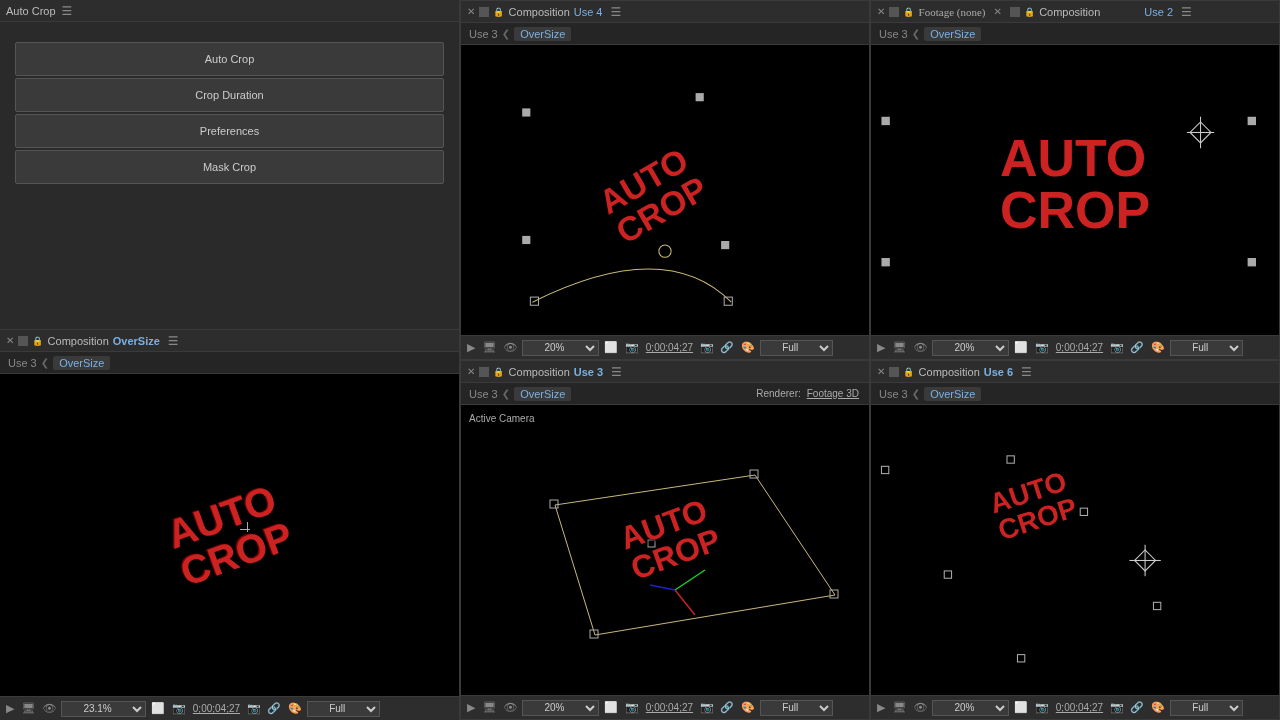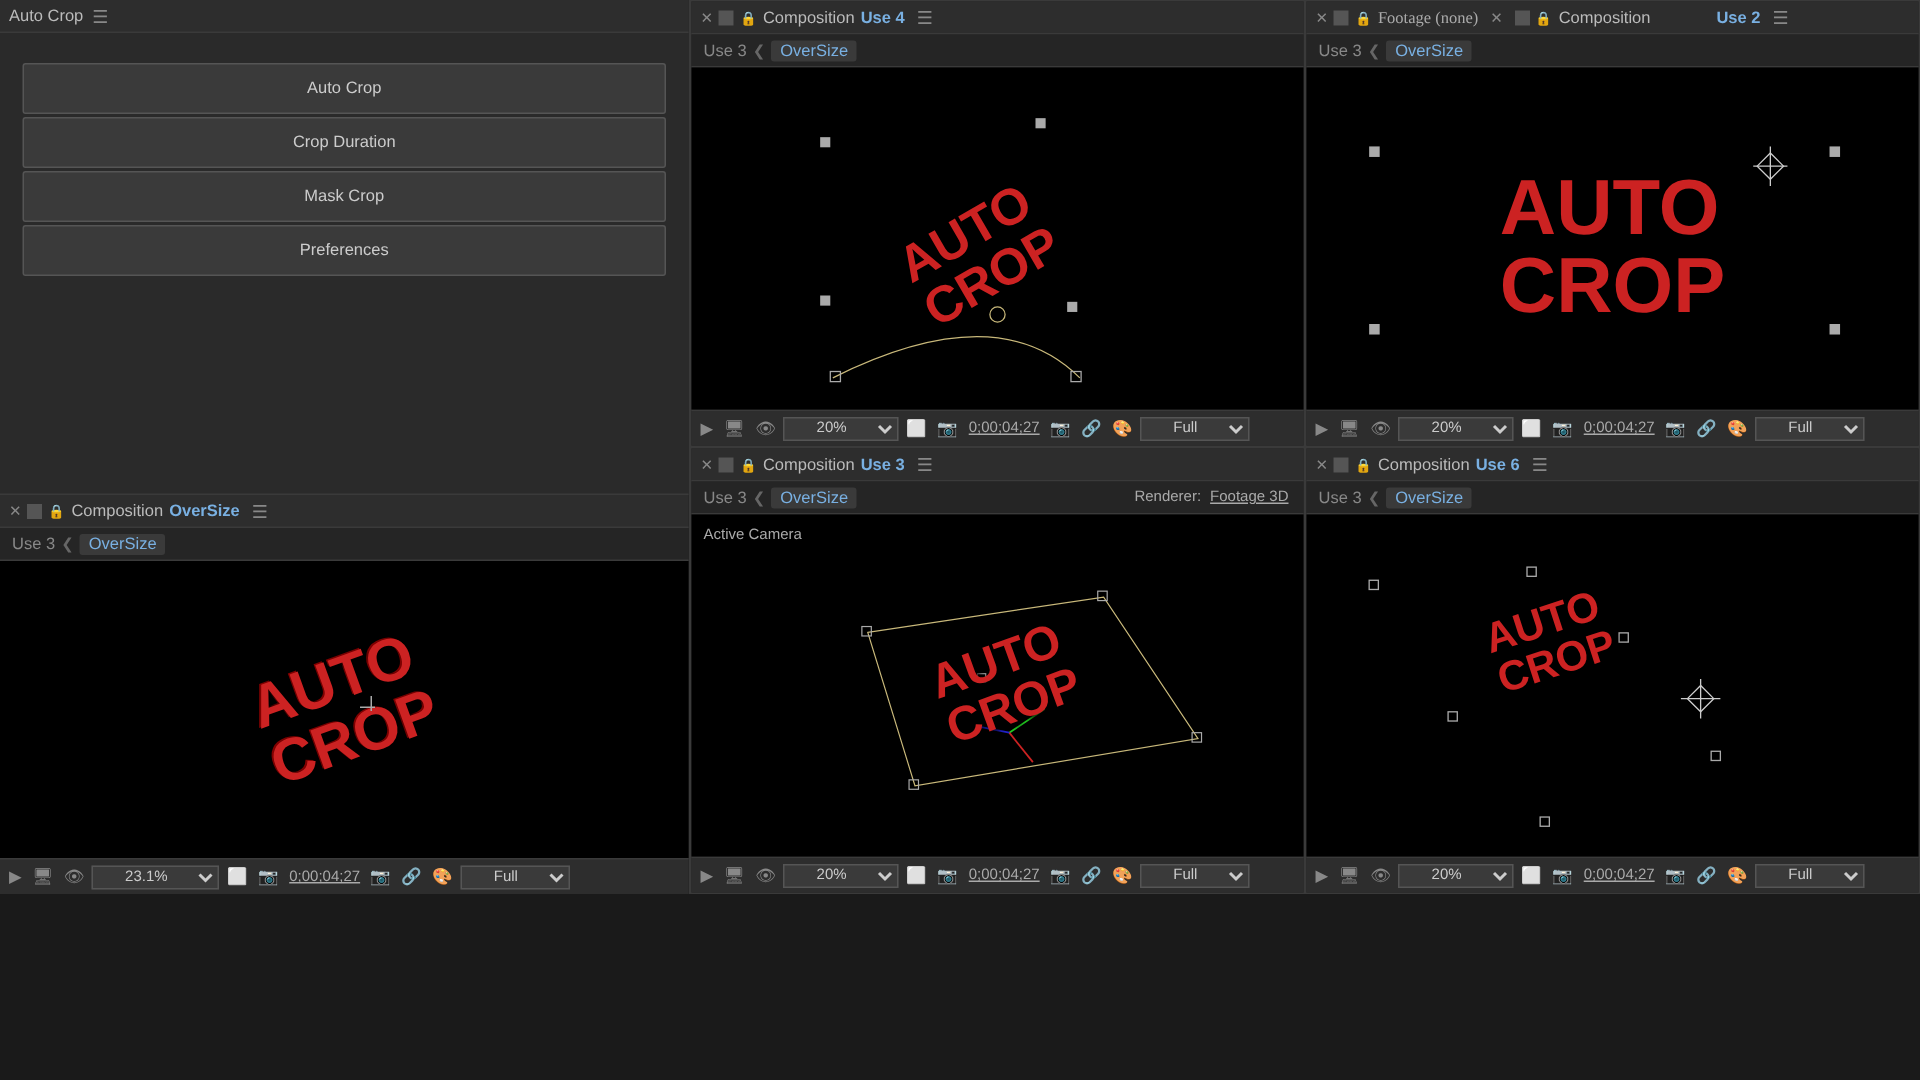"Auto Crop" .main-layout { height: 596px -> 720px }
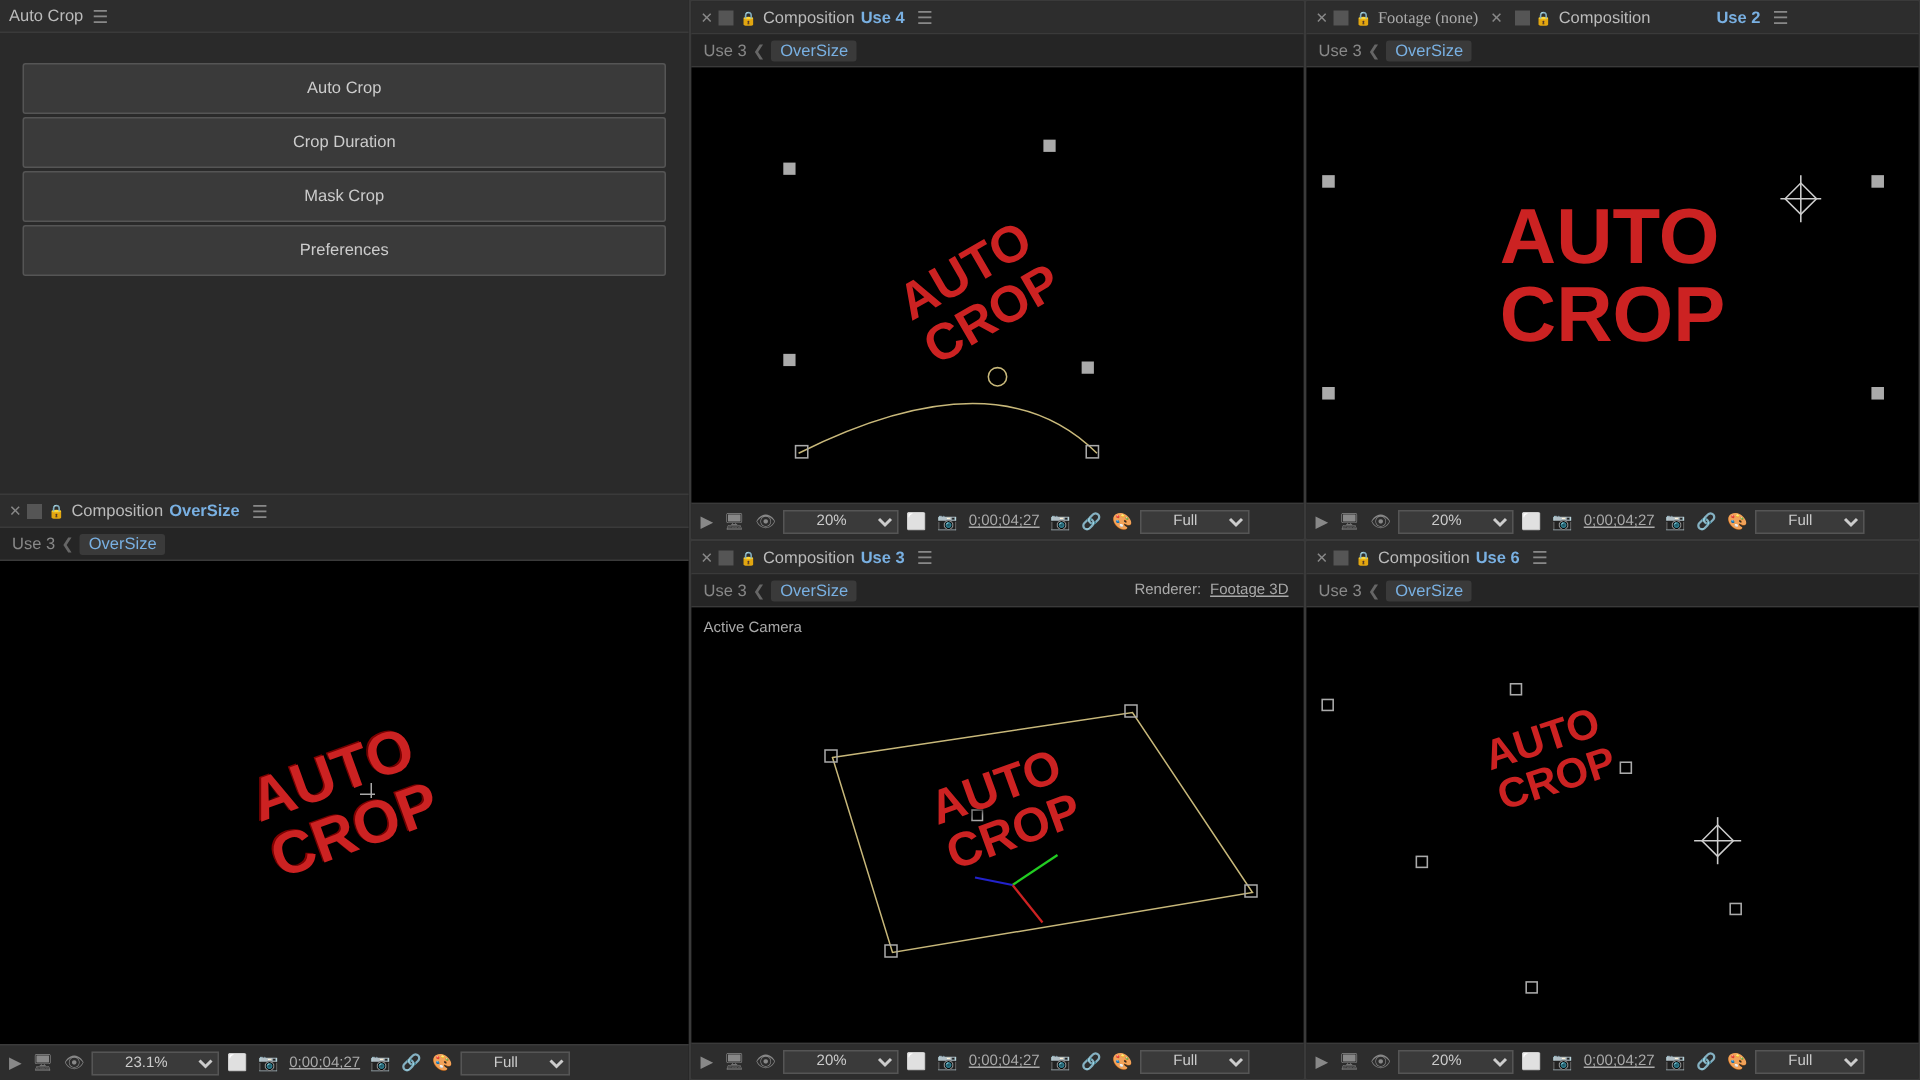"Use 4" span.panel-title { font-weight: bold -> normal }
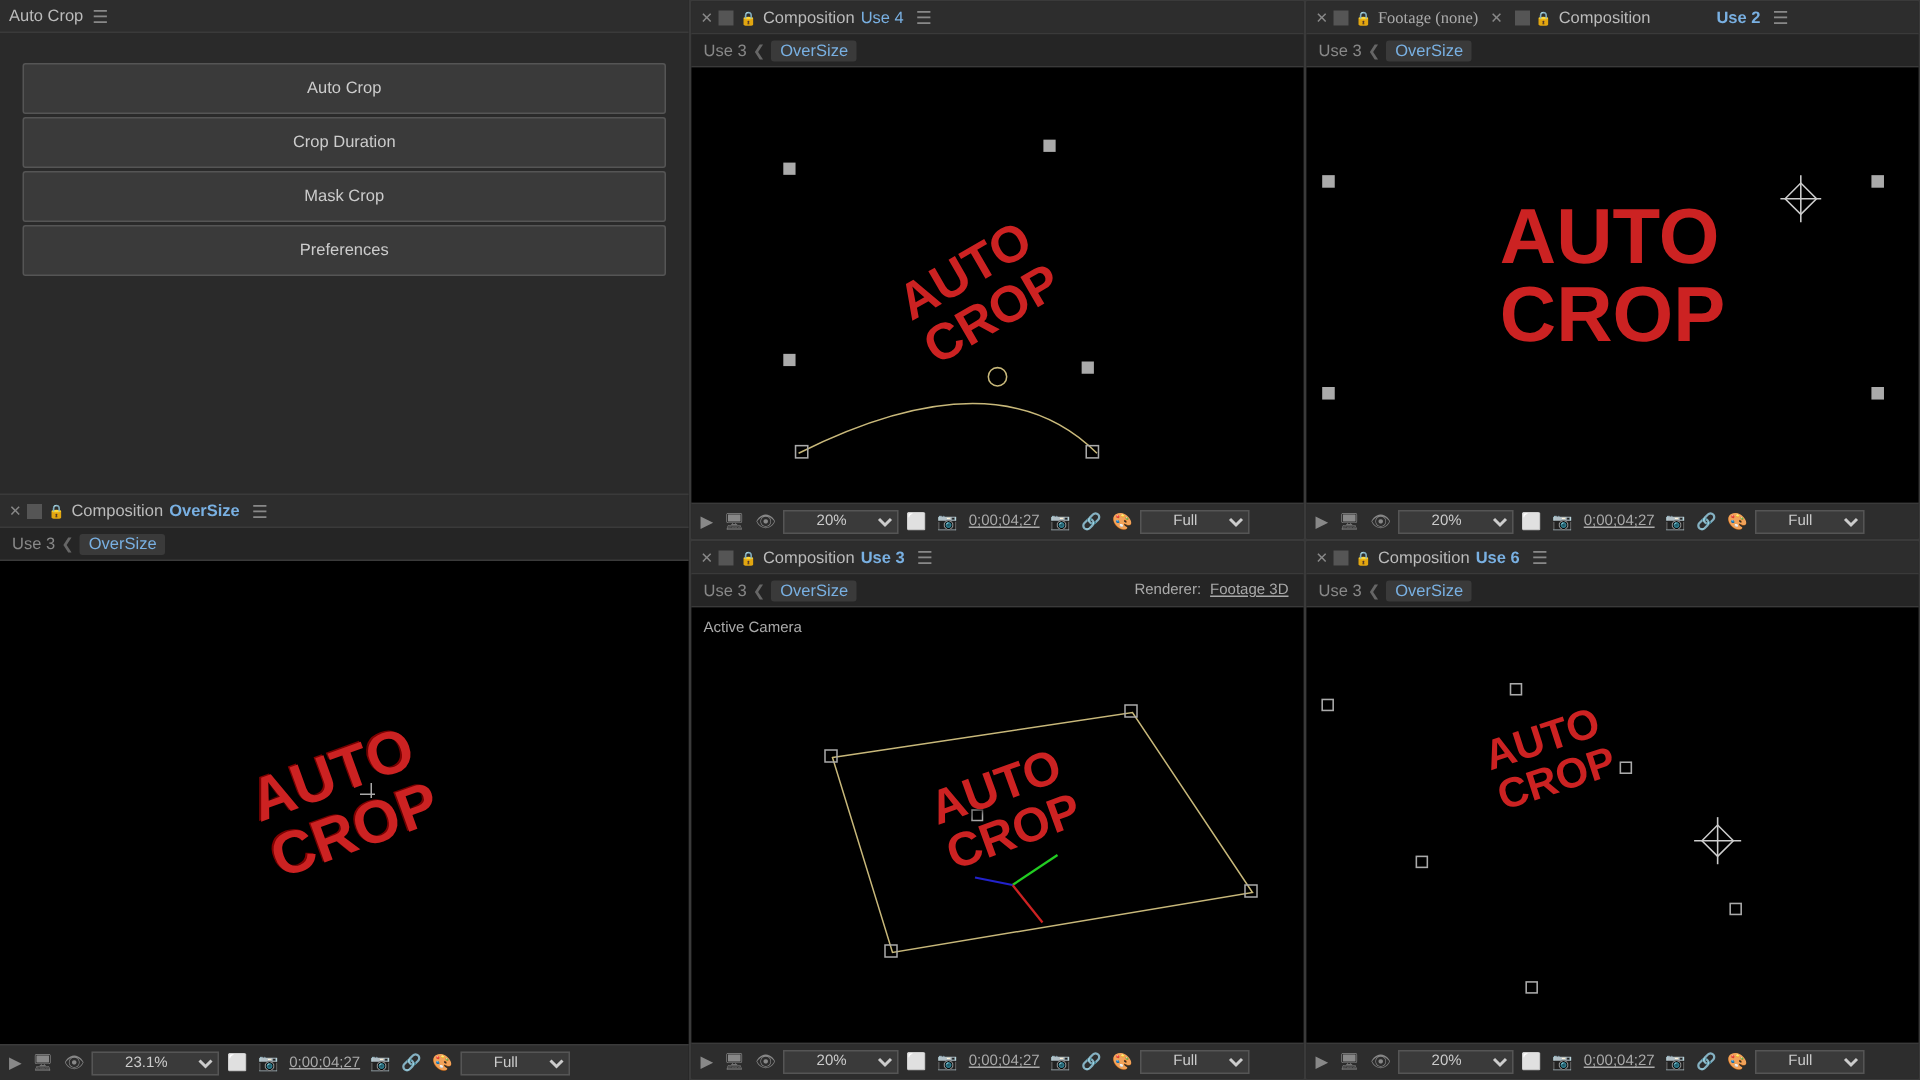"Use 2" span.panel-title { font-weight: bold -> normal }
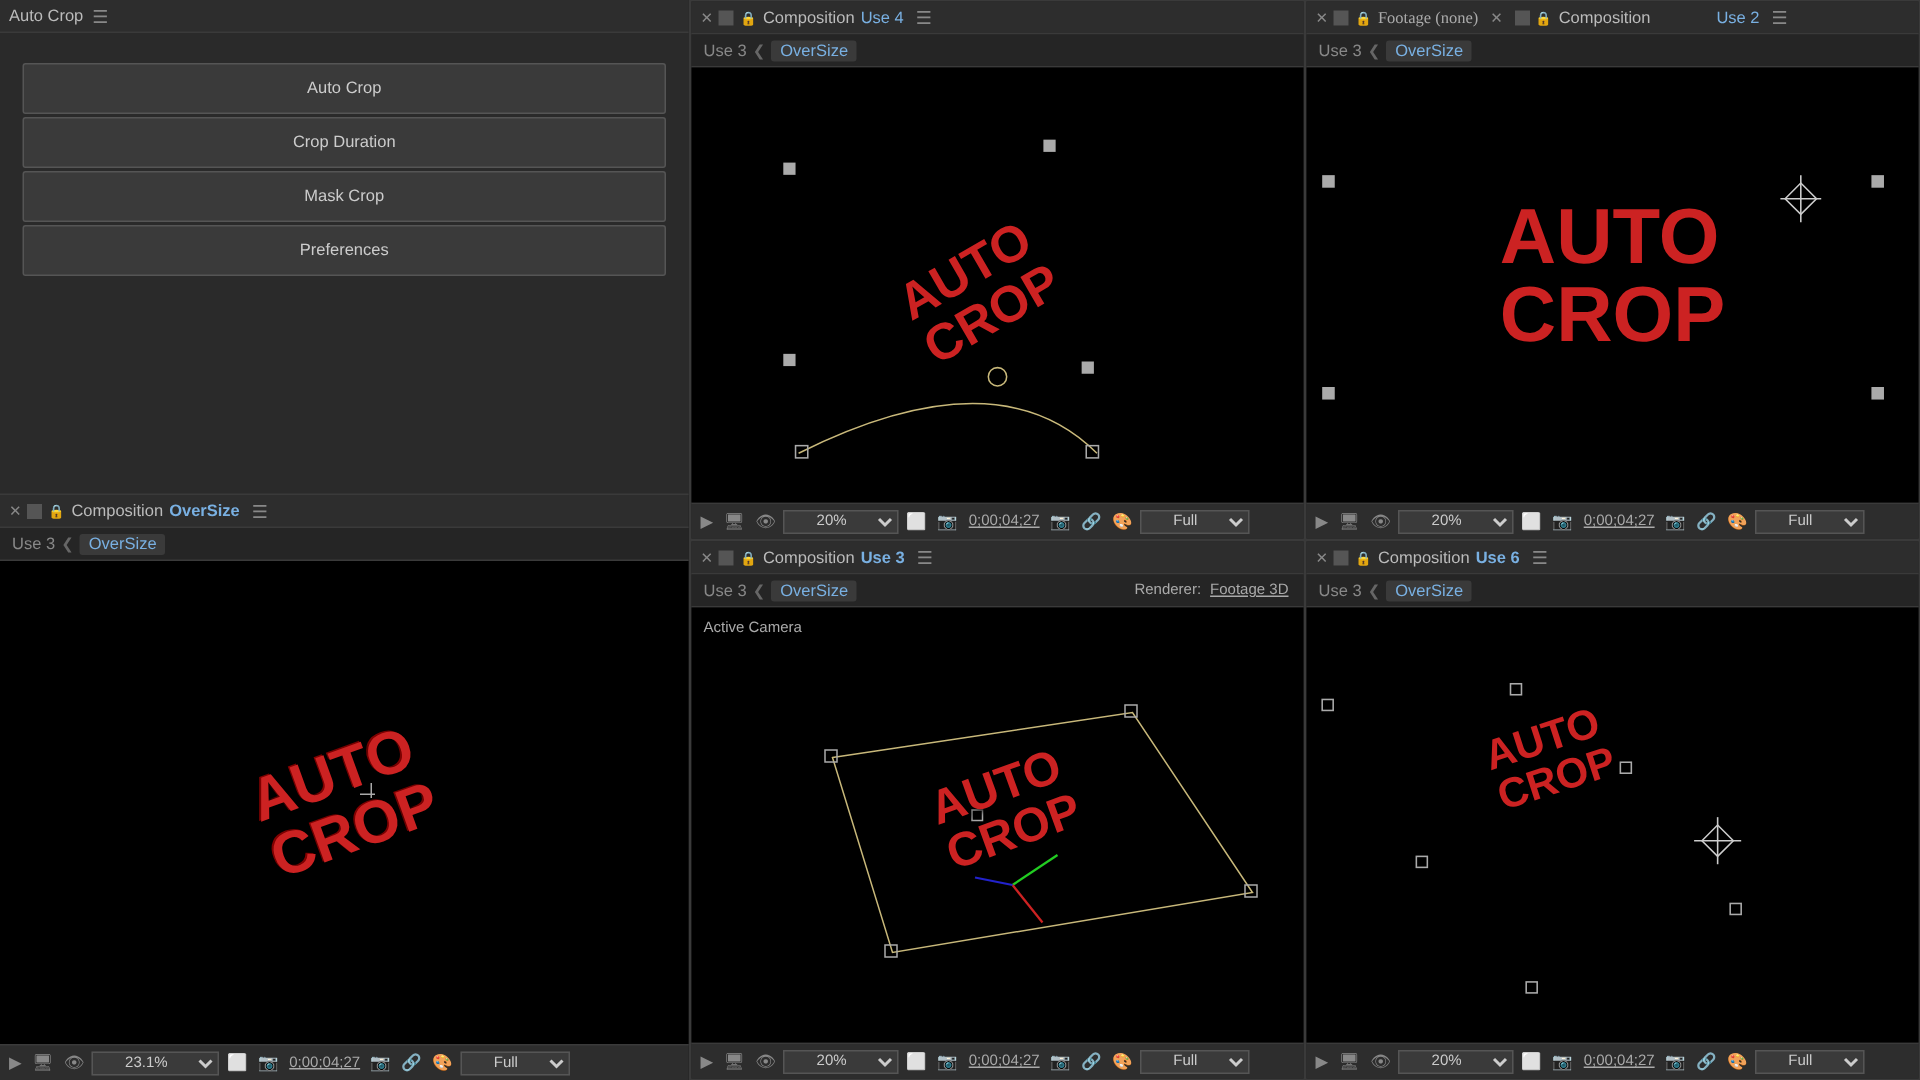"Mask Crop" button.panel-btn { order: before "Preferences" -> after "Preferences" }
